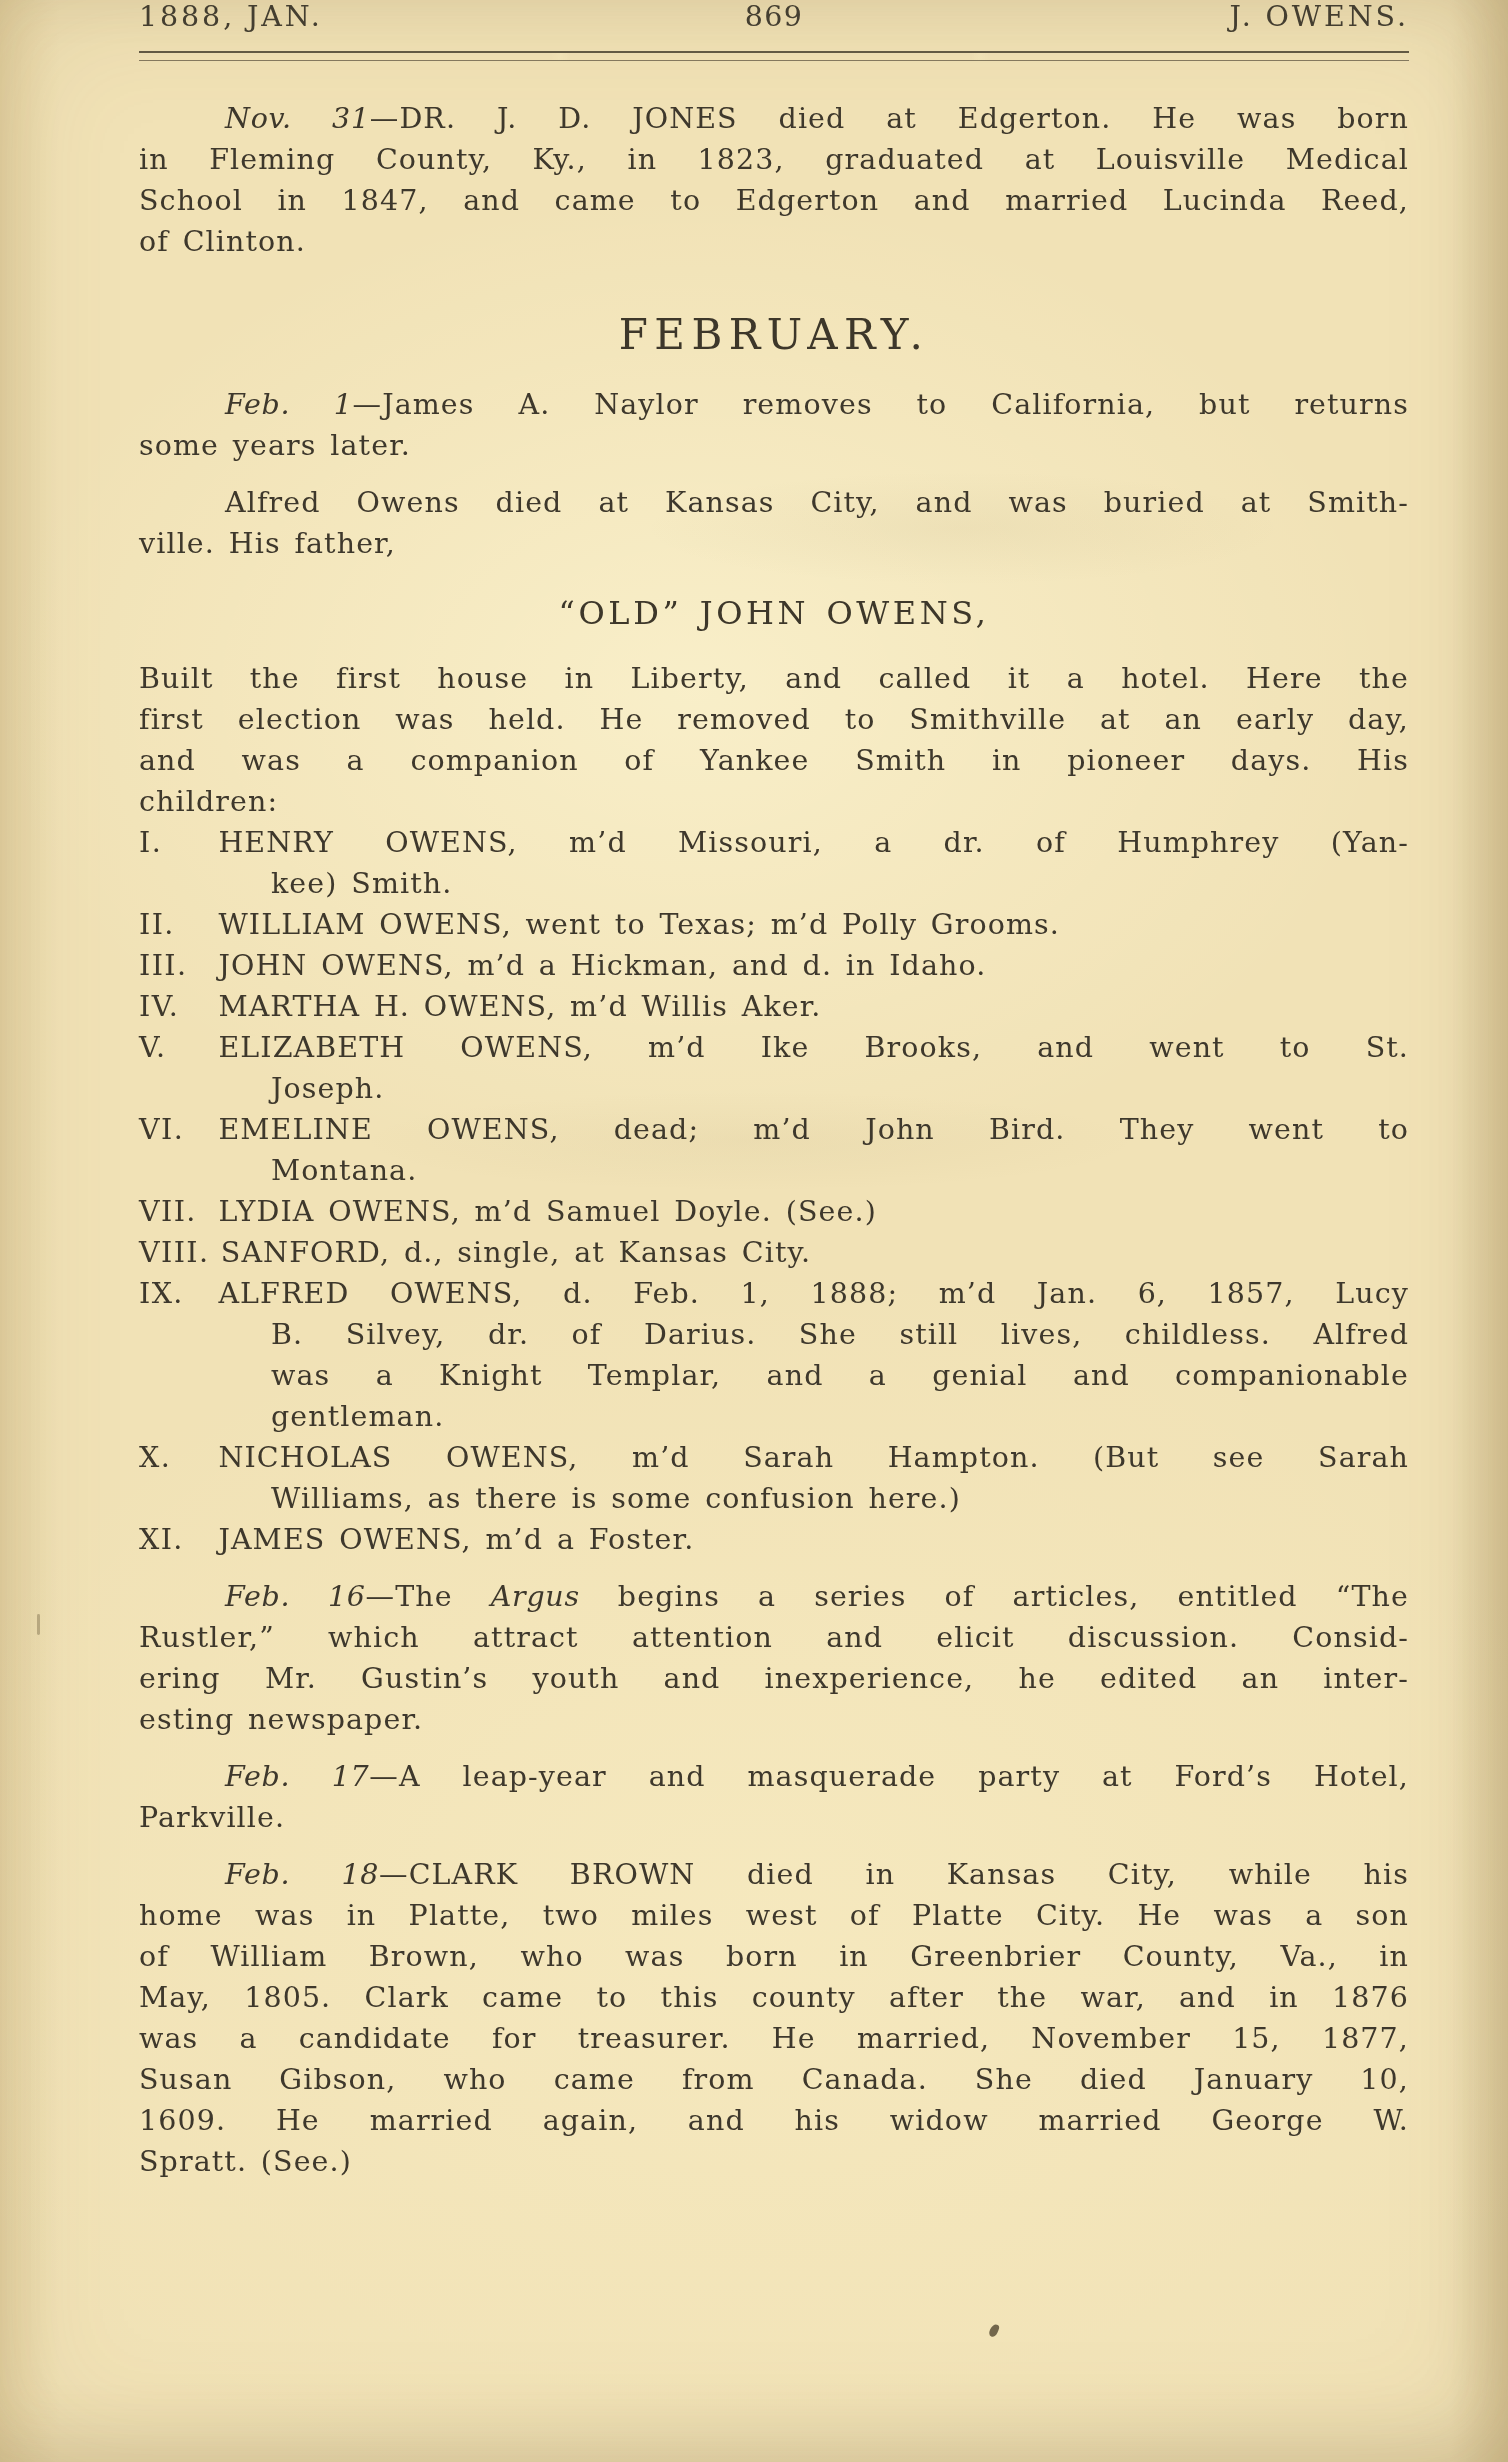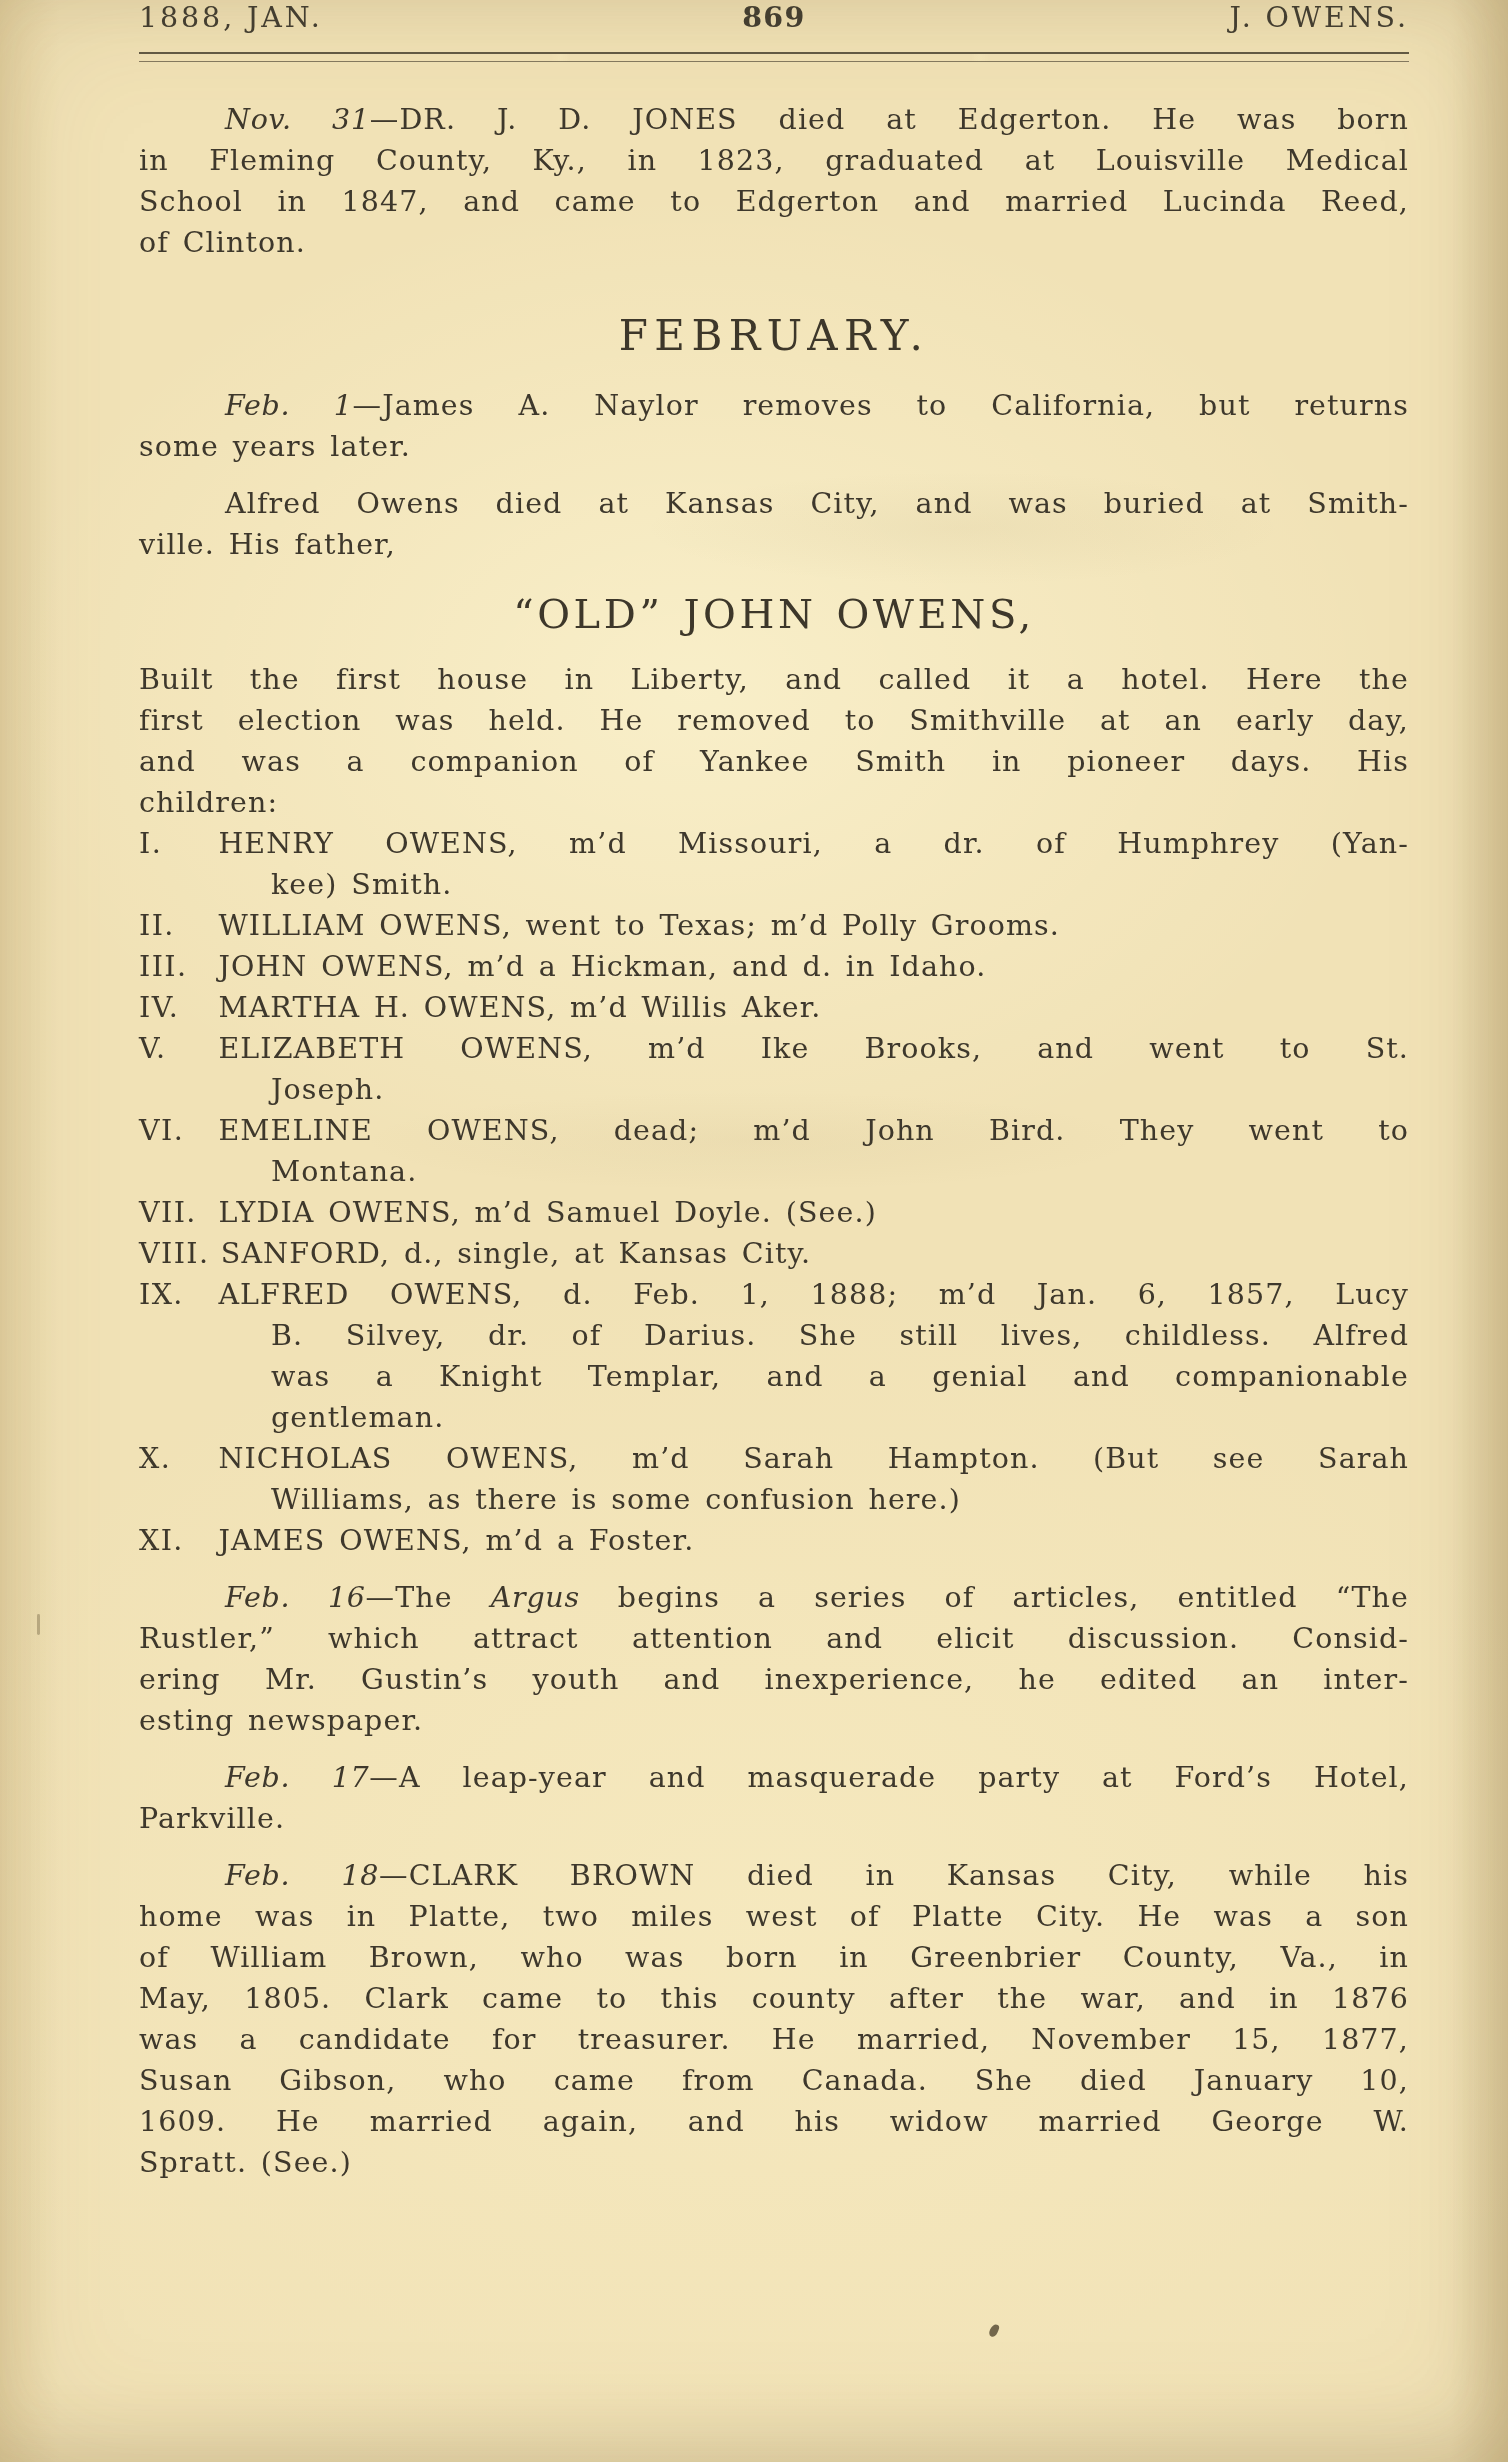"869" #running-head .rh-center { font-weight: bold -> none }
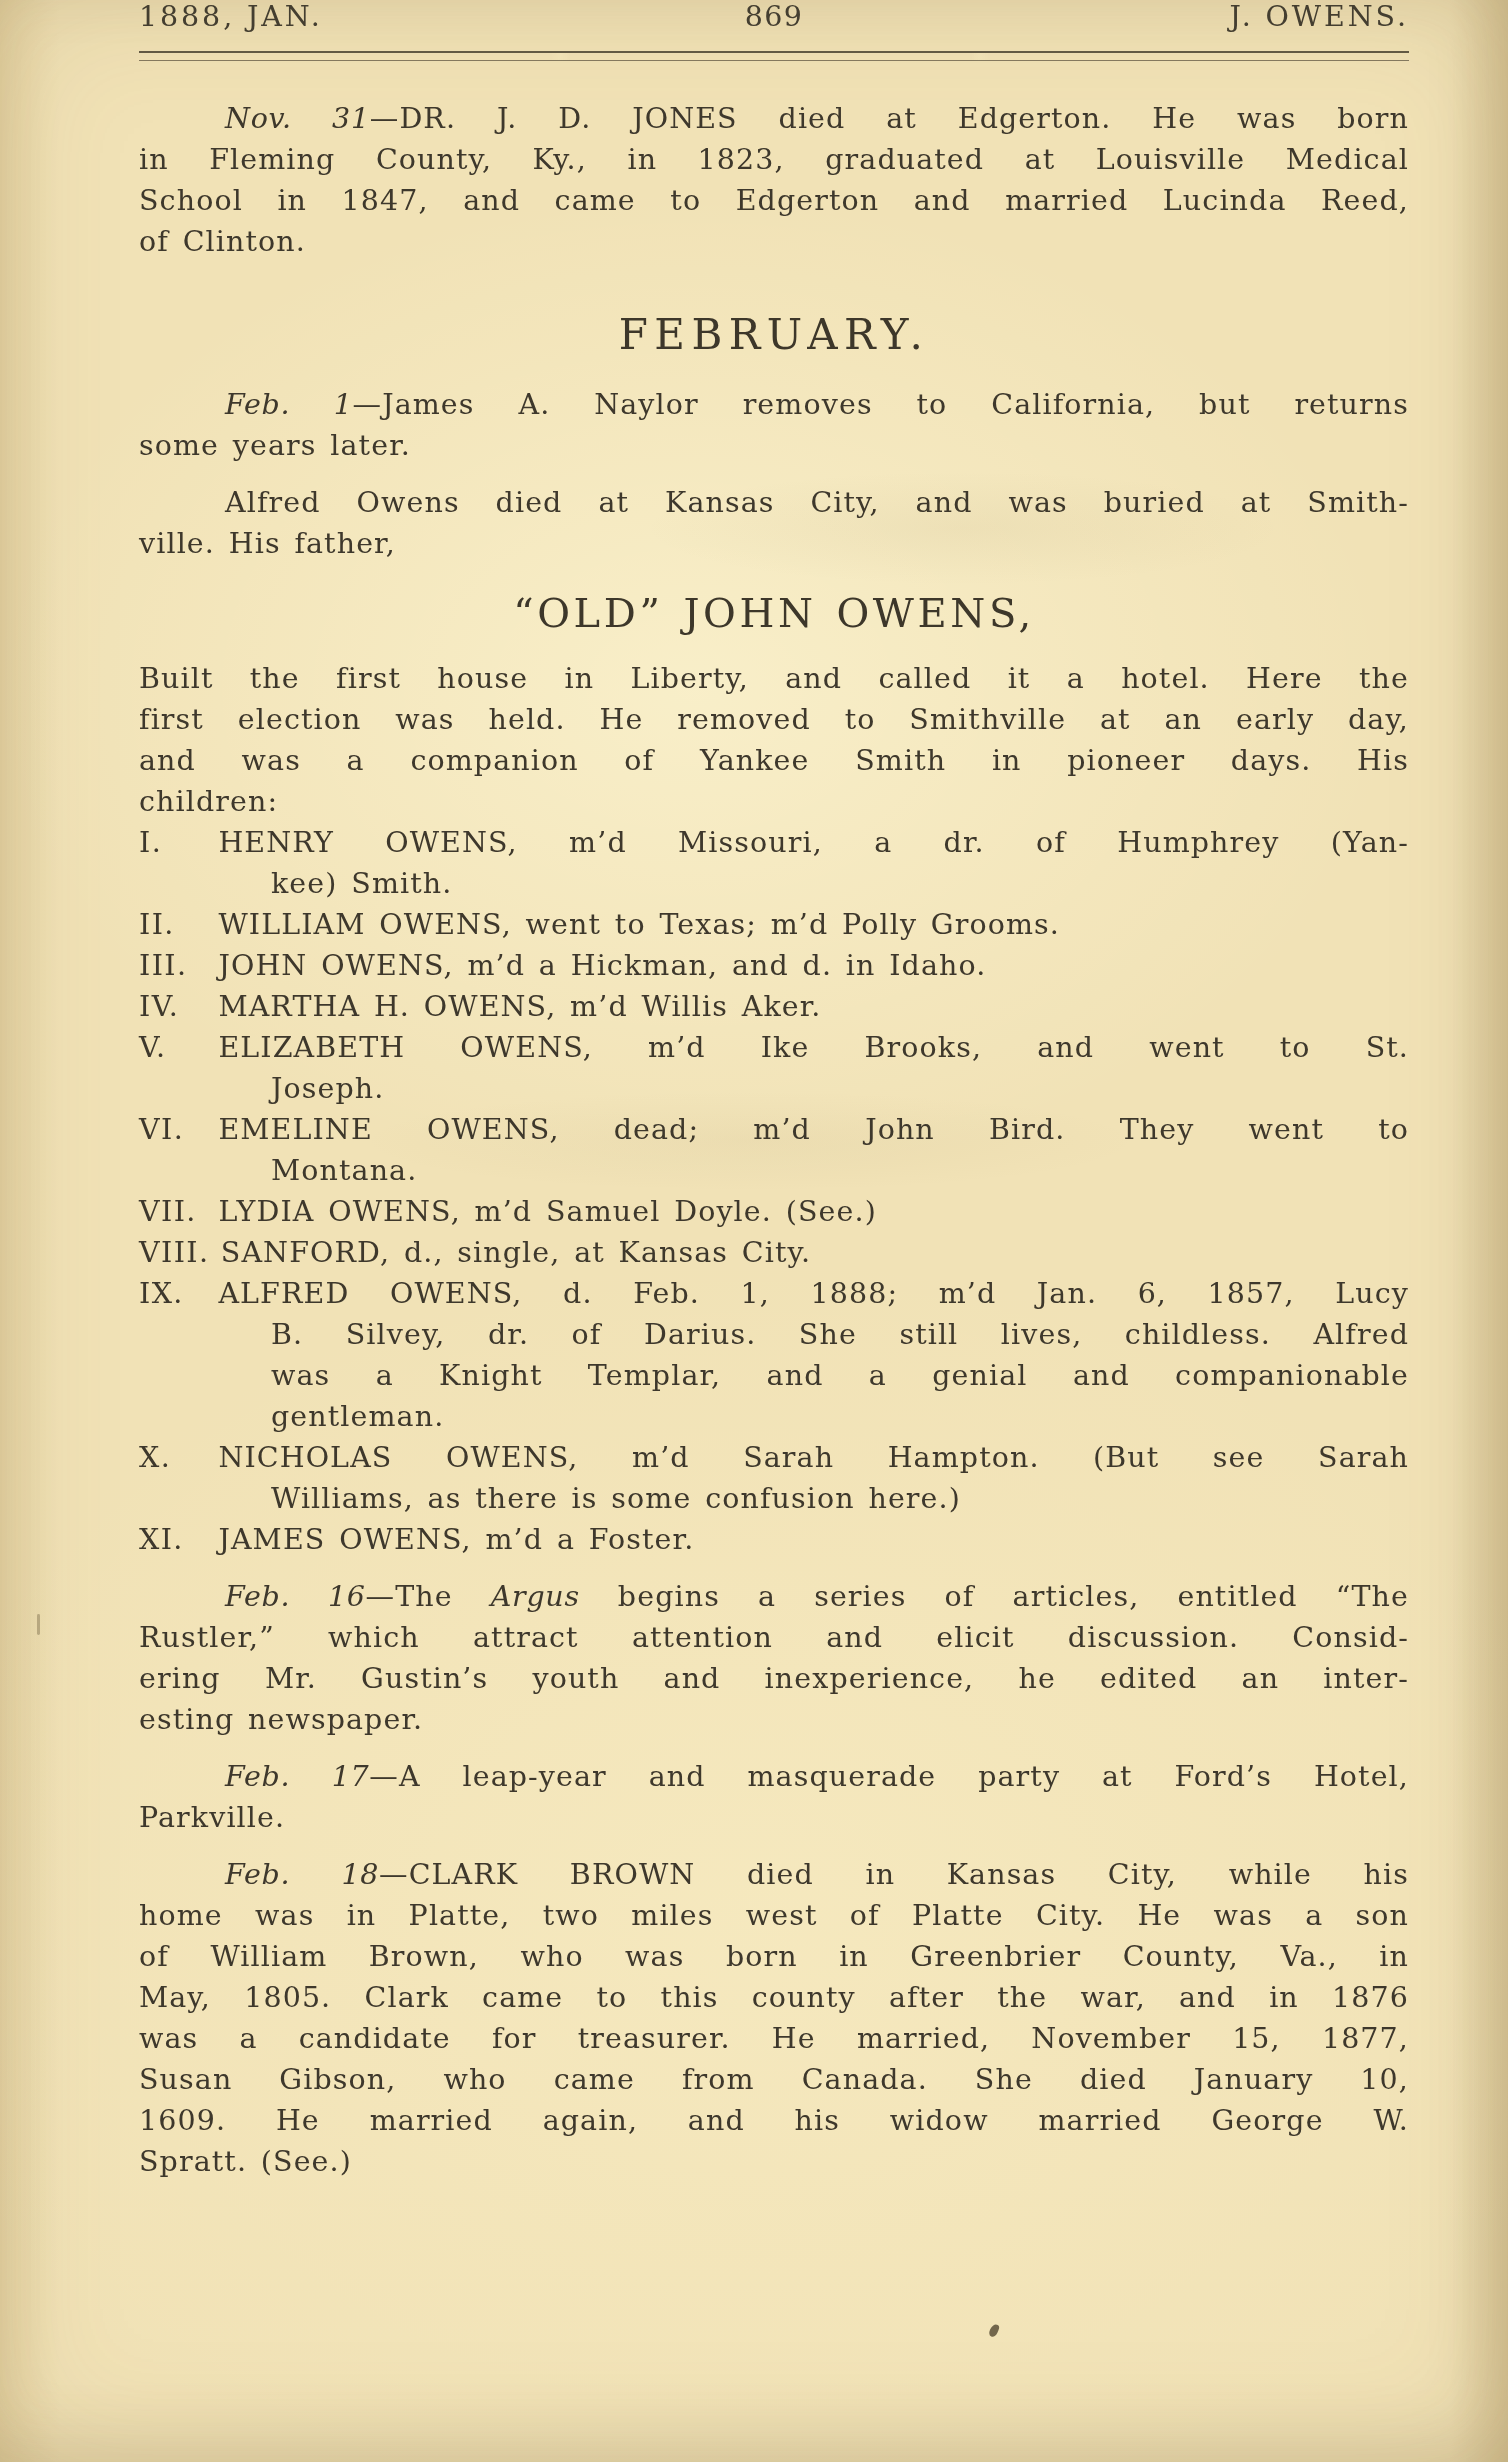"“OLD” JOHN OWENS," .heading.large { font-size: 40px -> 32px }
